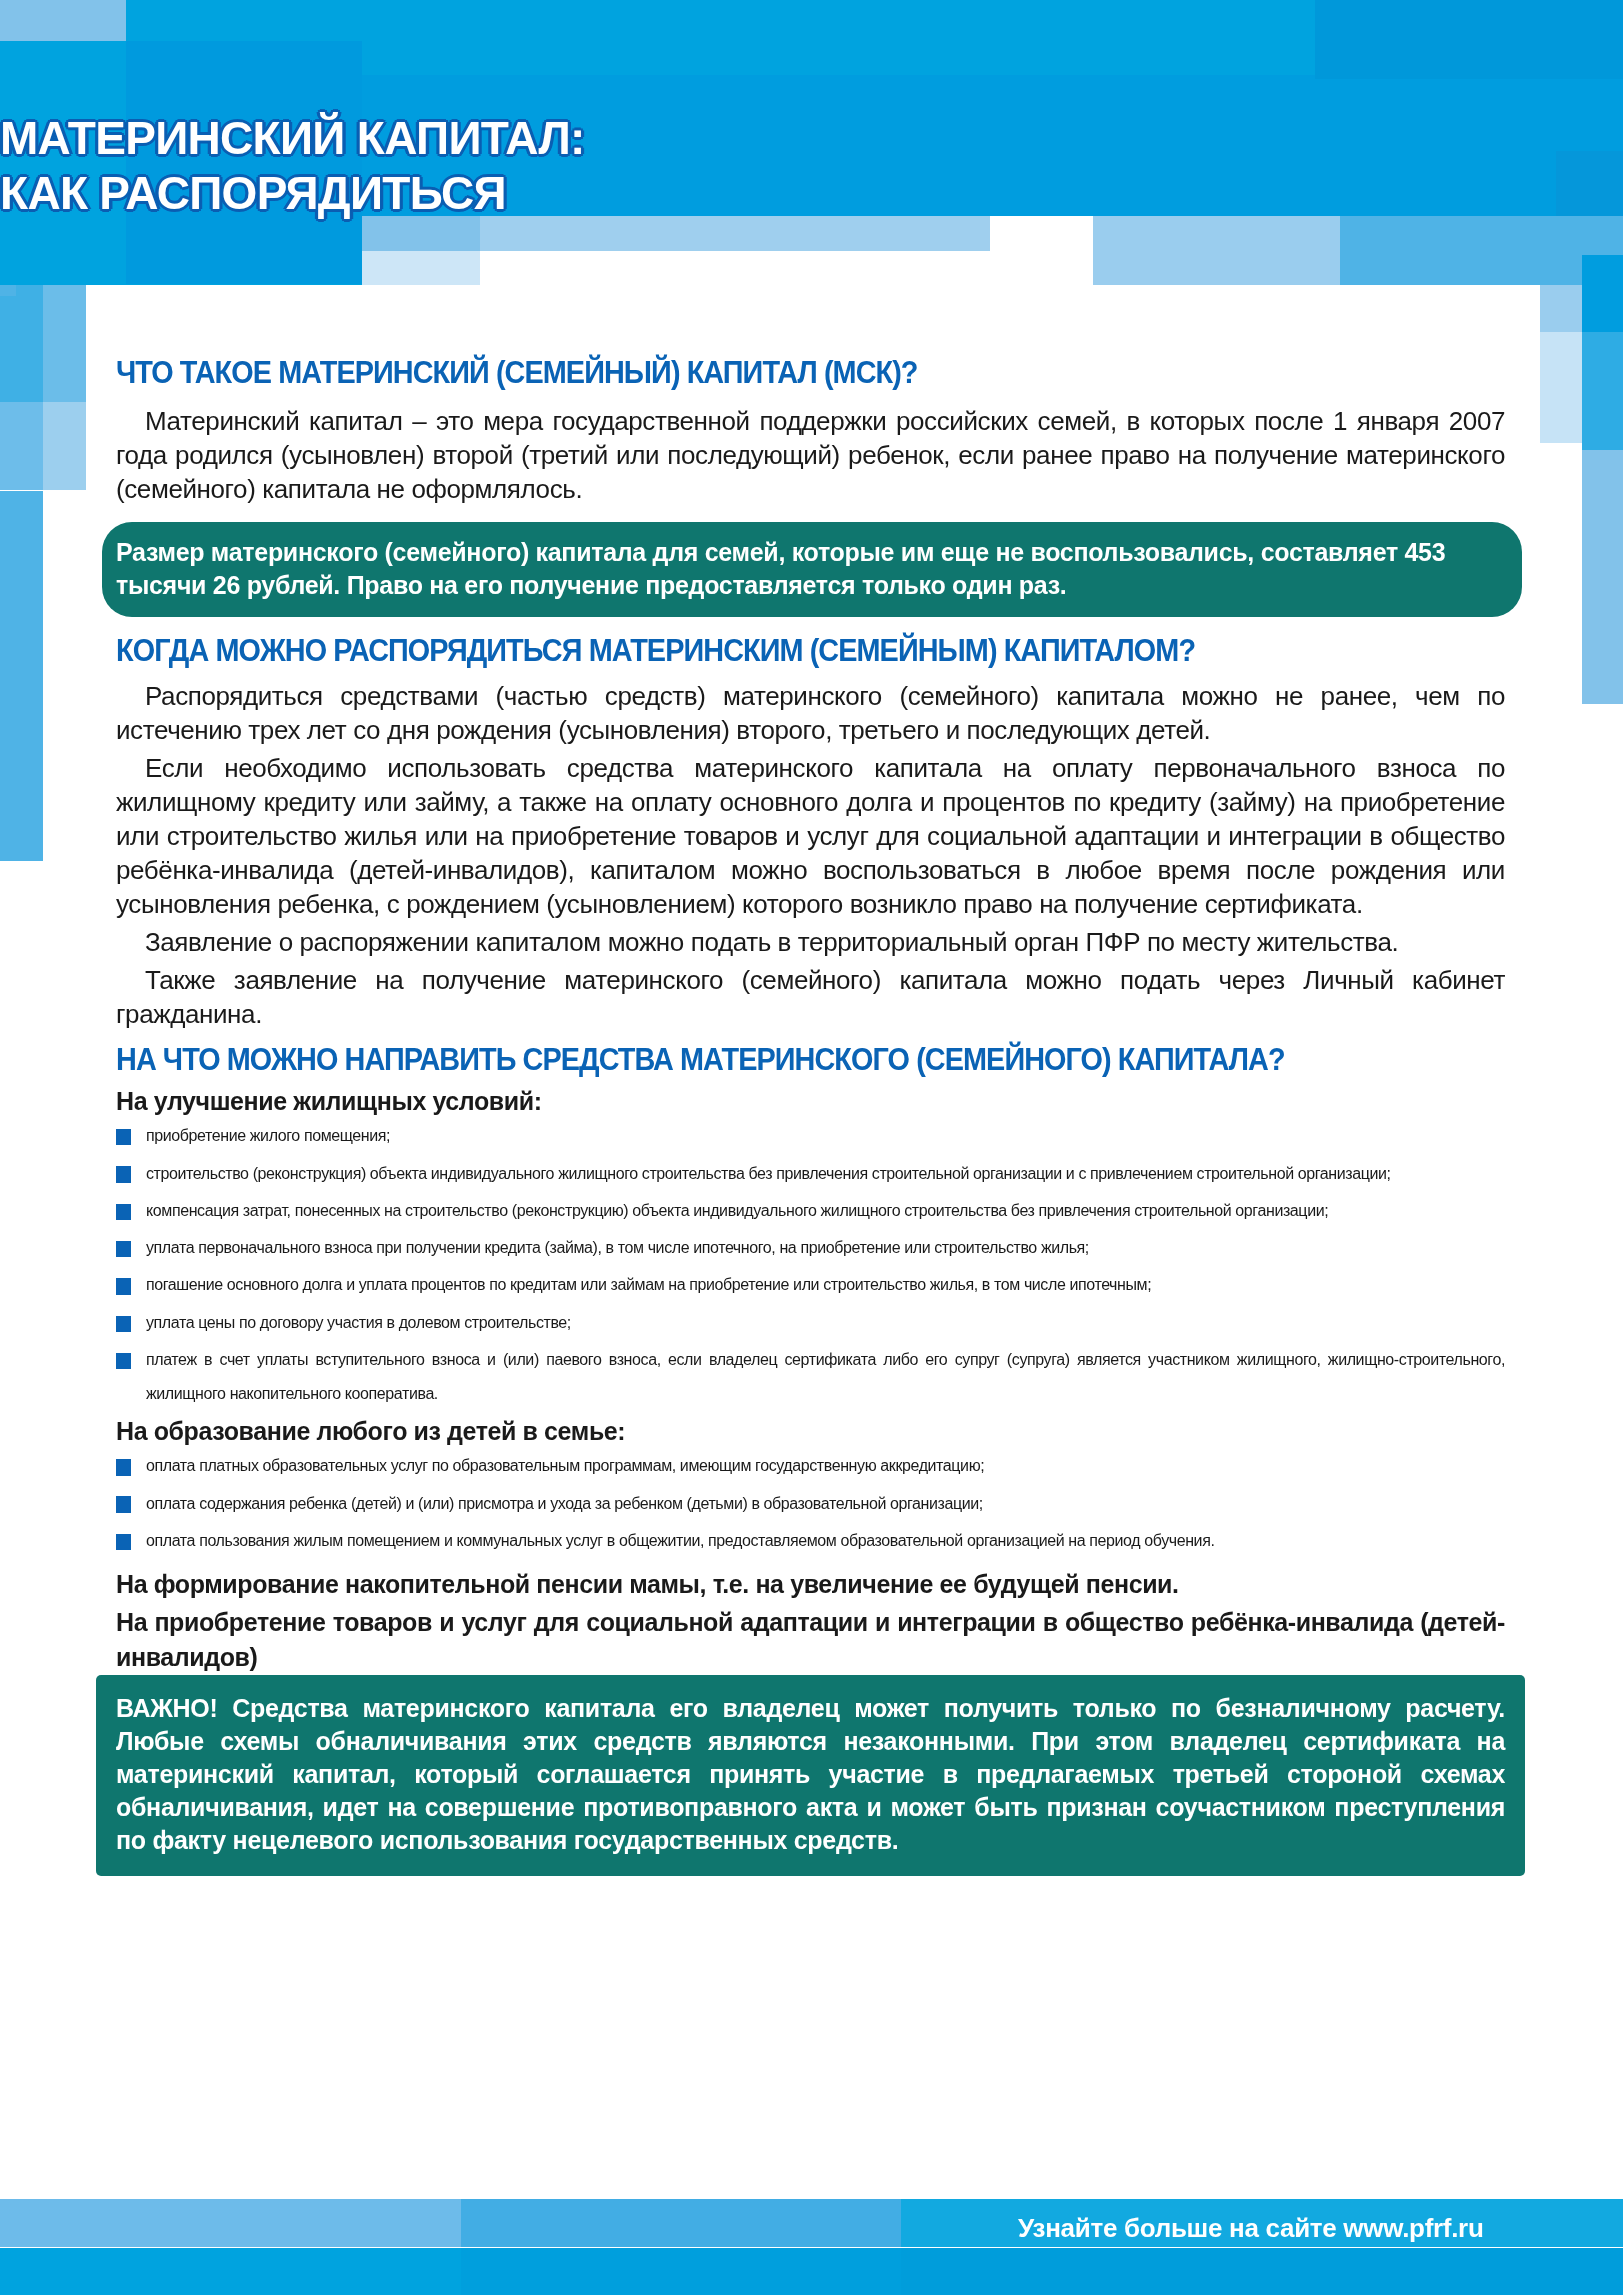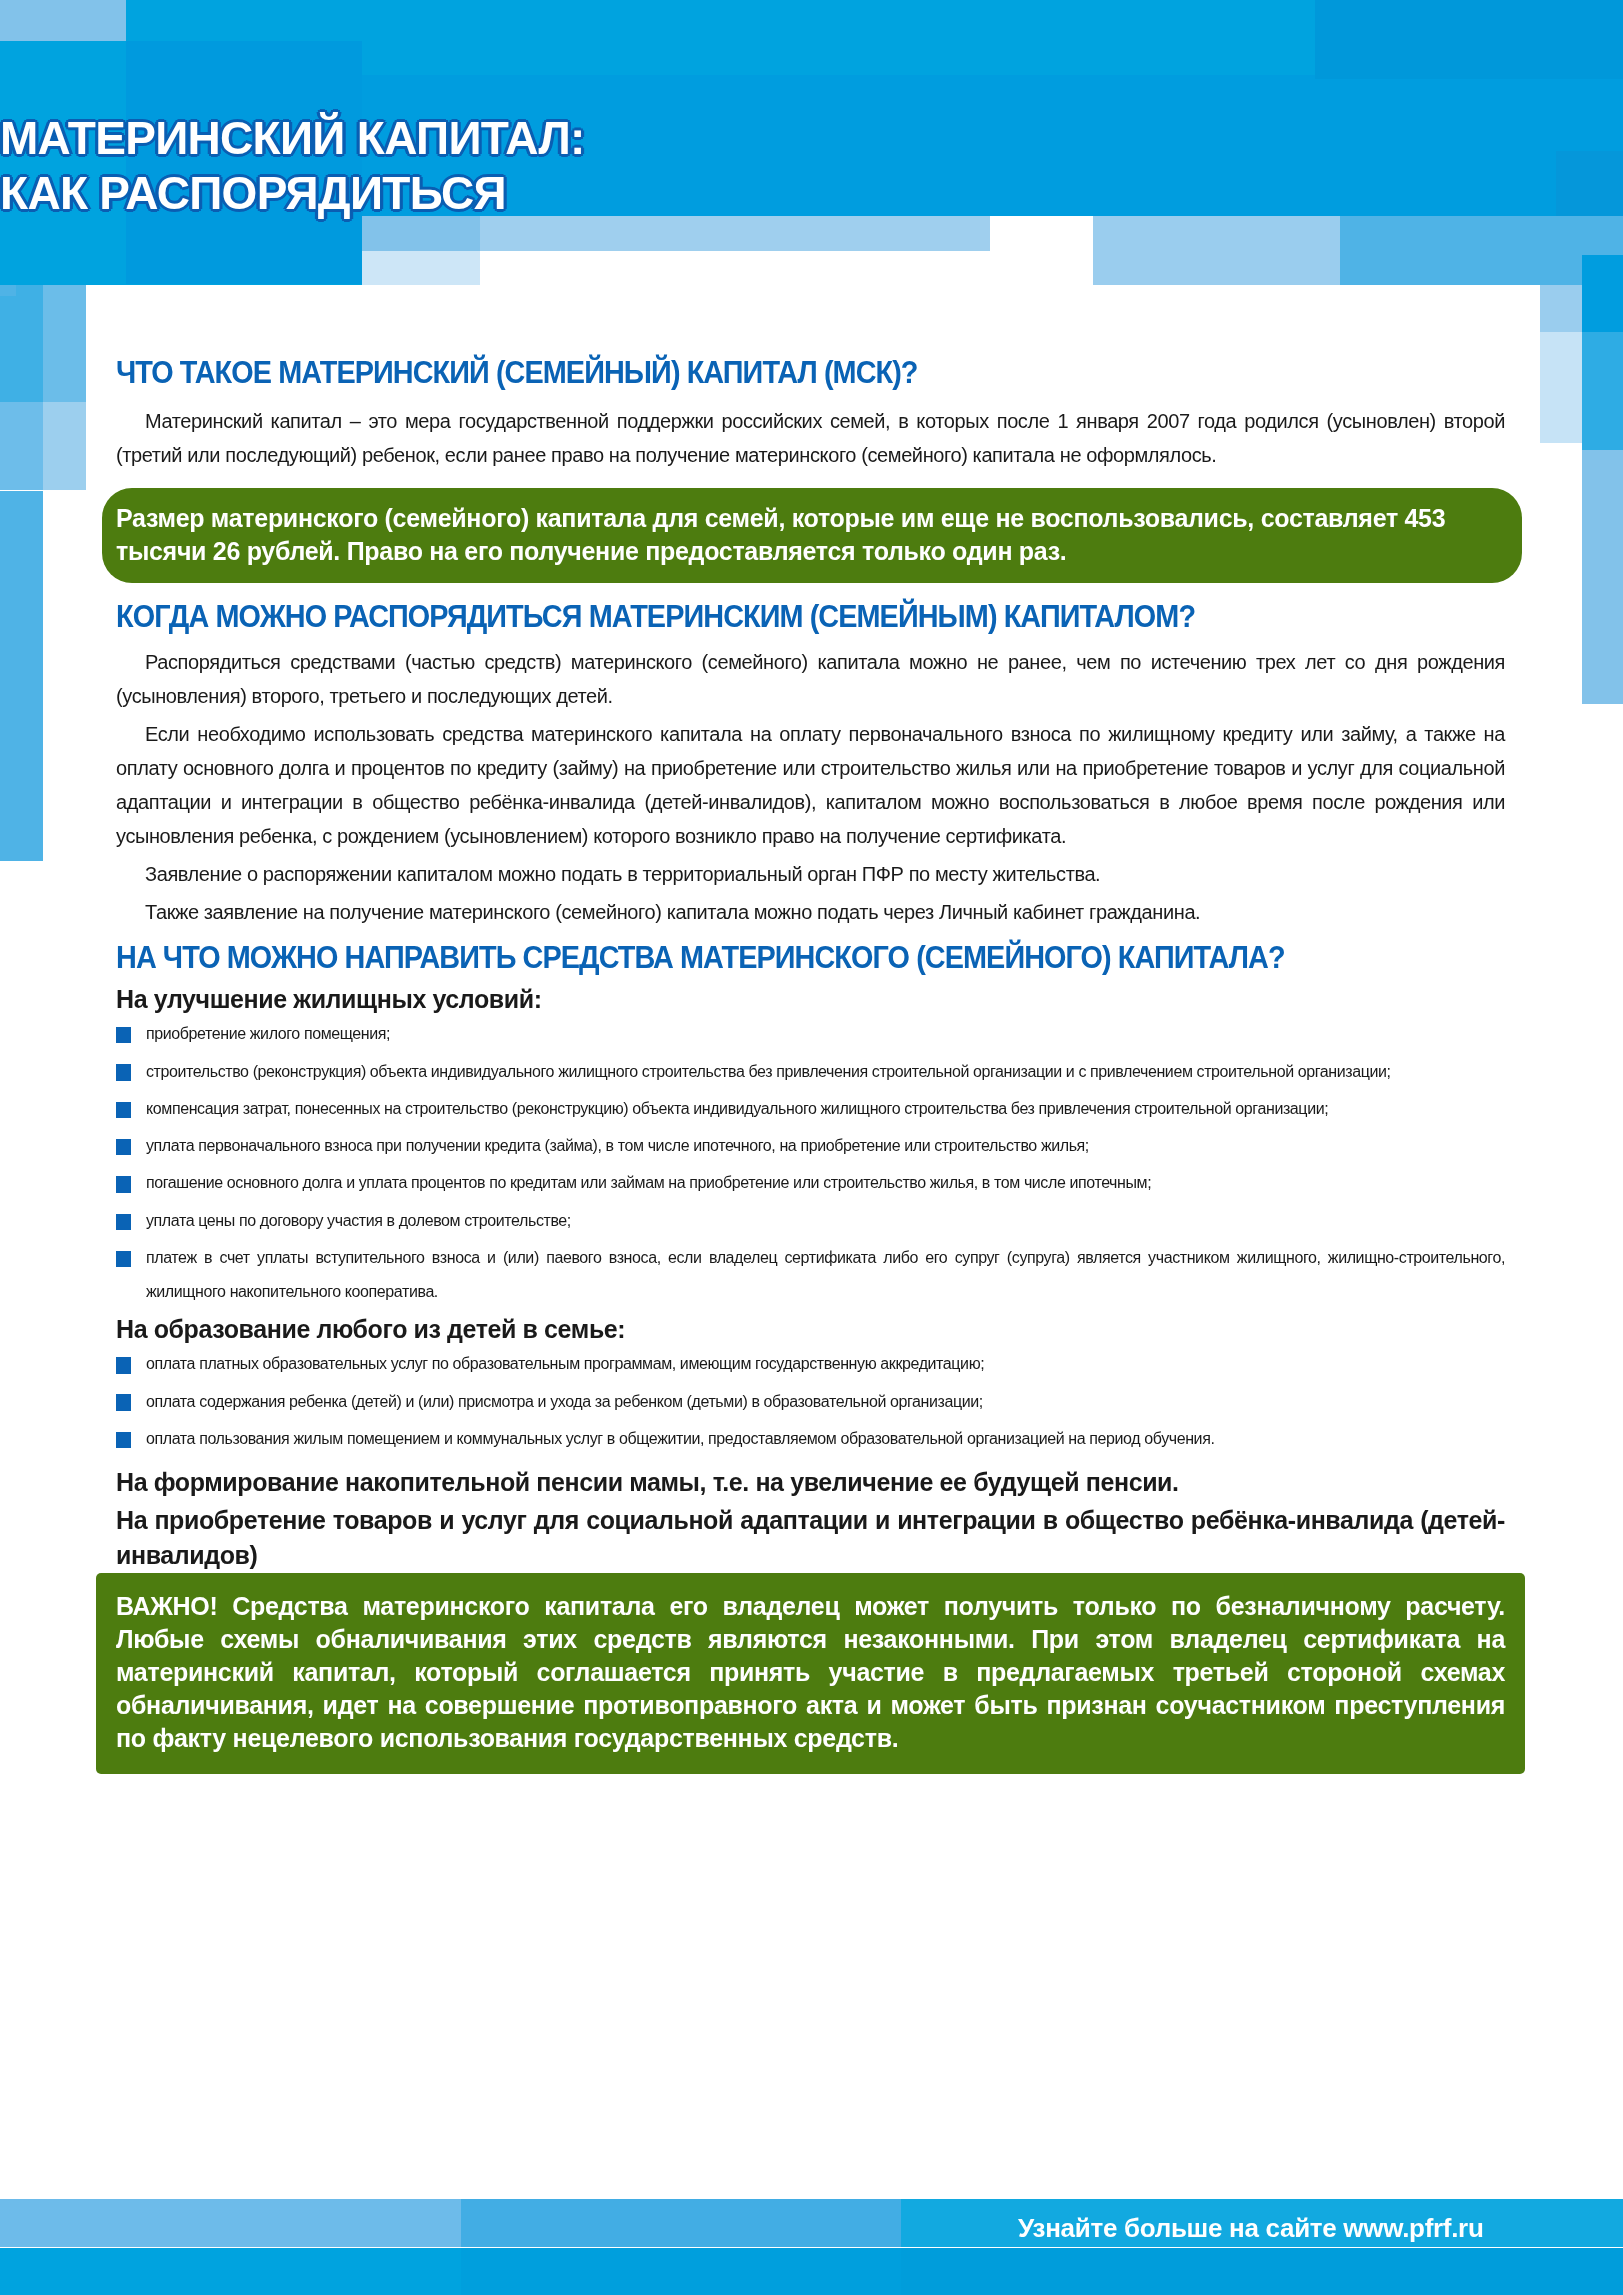"Материнский капитал – это мера" p.body { font-size: 20px -> 26px }
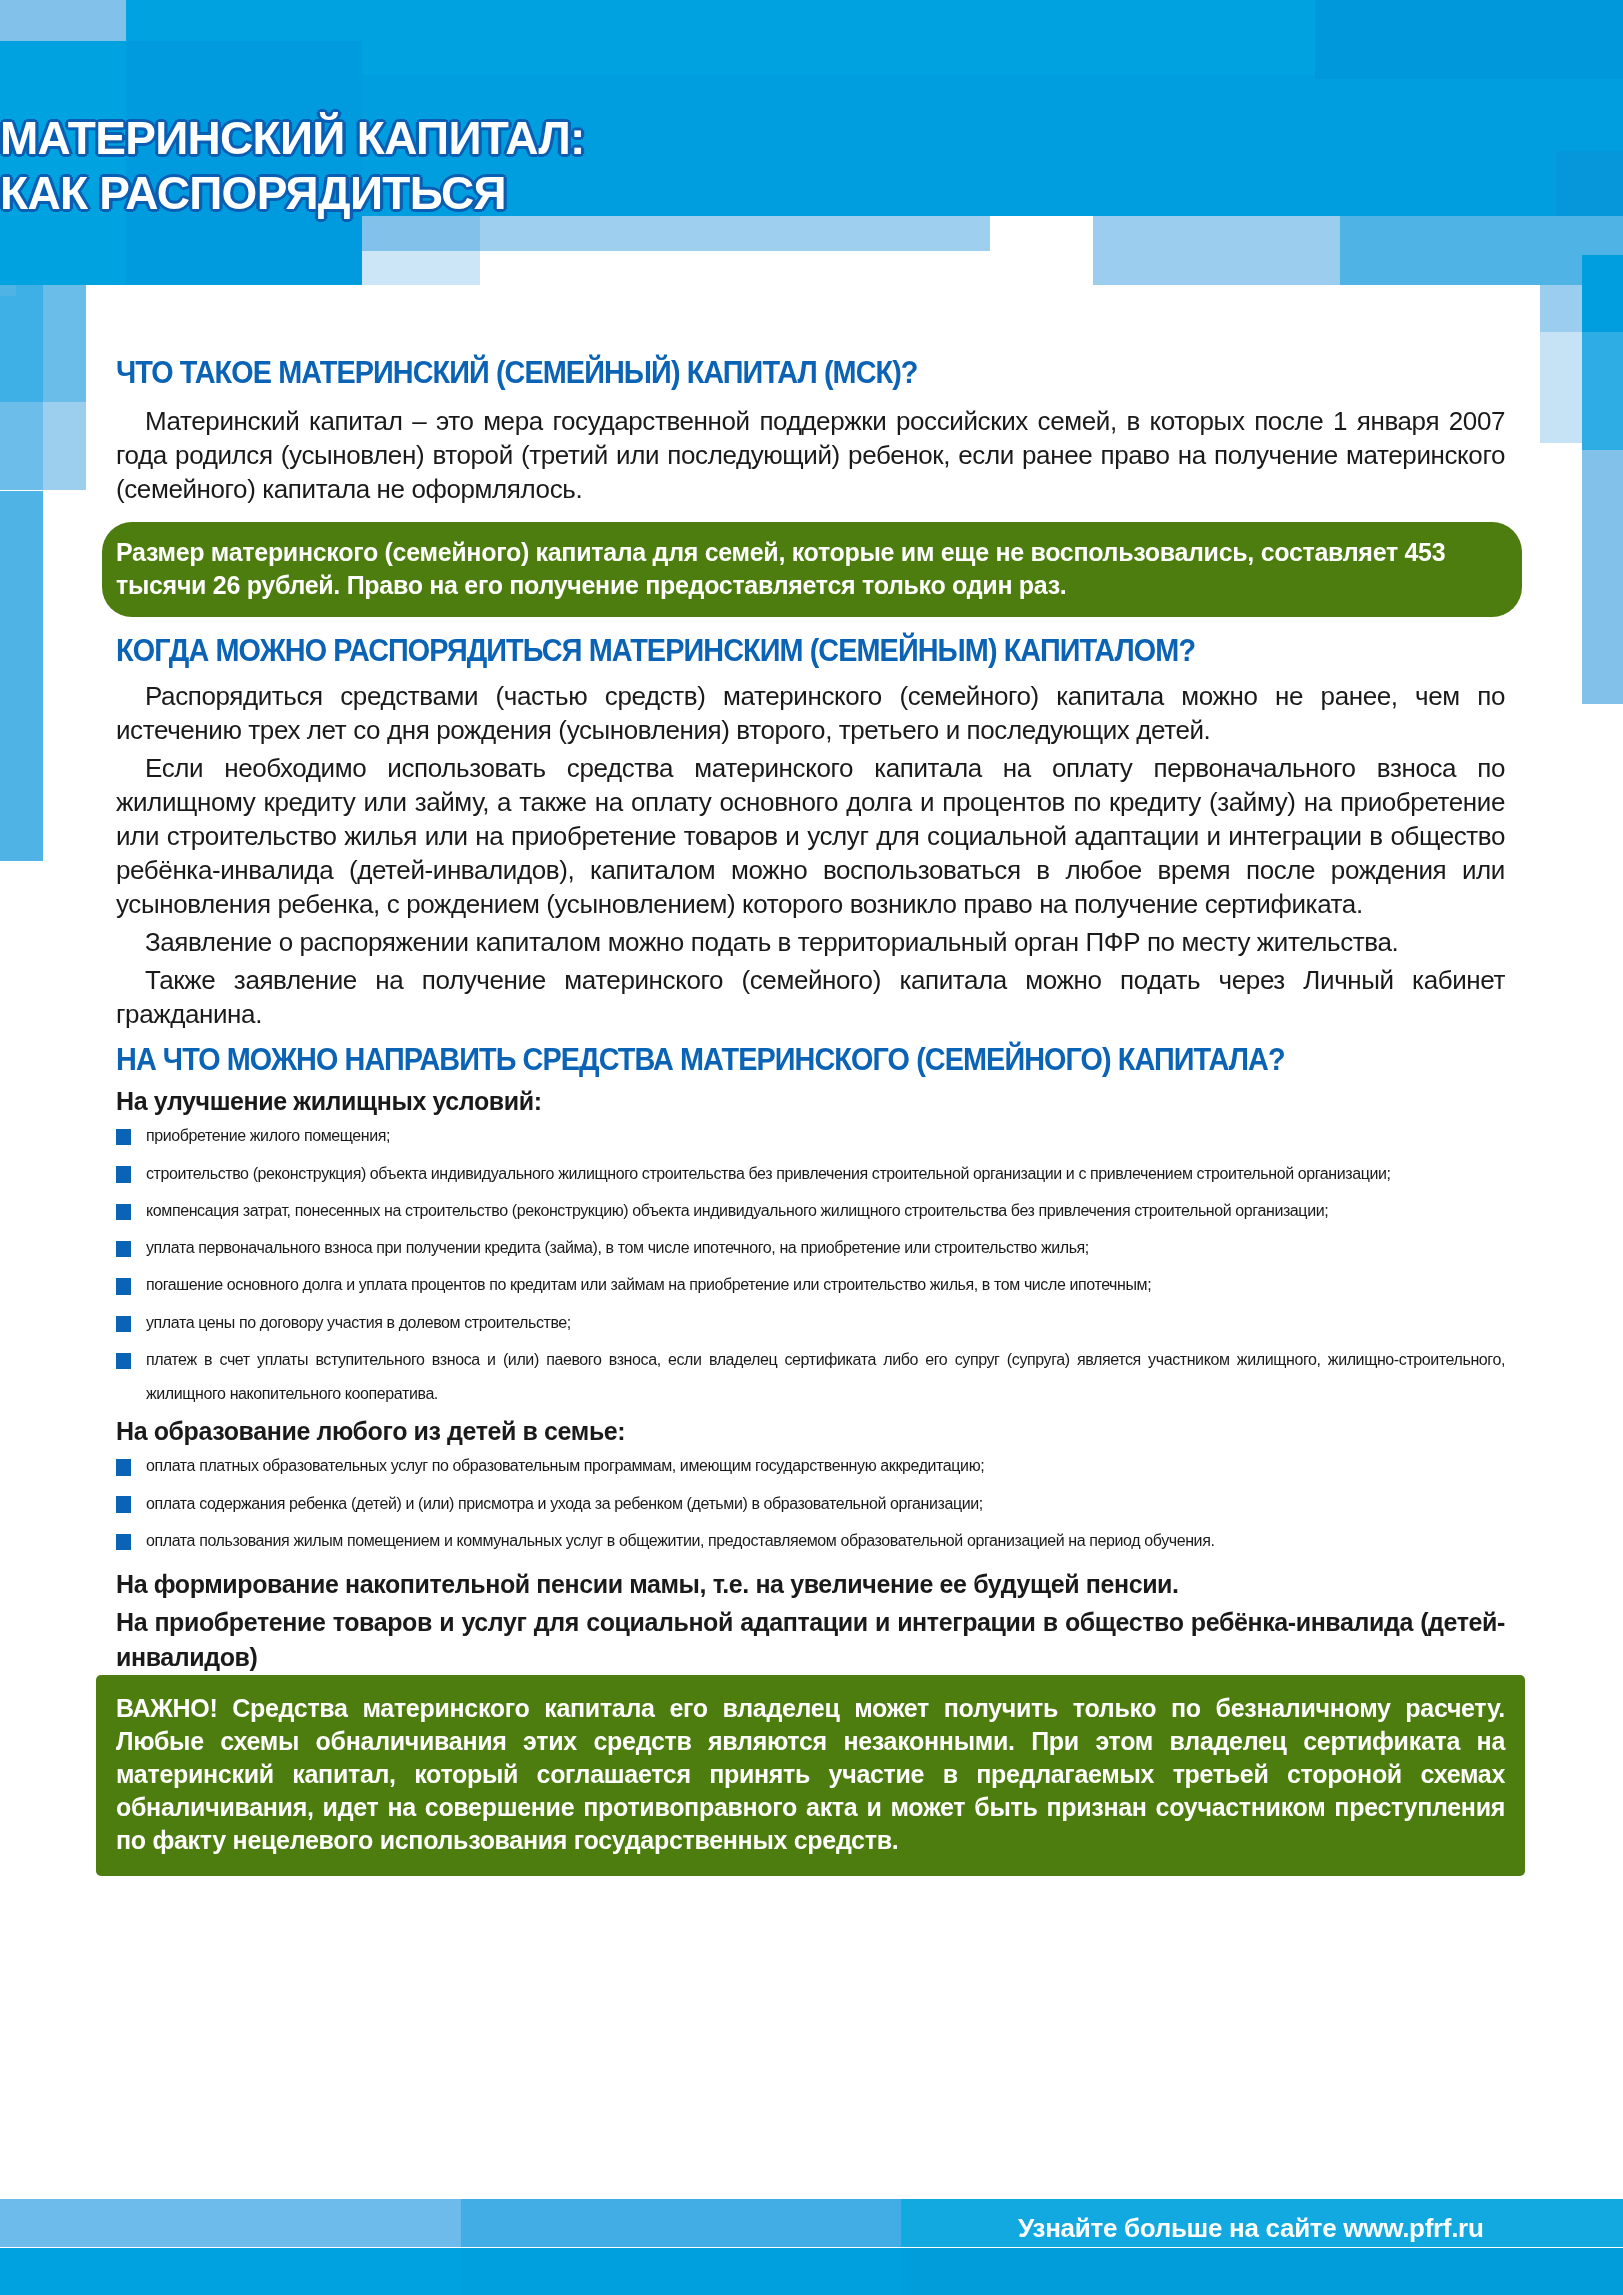"Размер материнского (семейного) капитала" .callout { background: #4d7c0f -> #0f766e }
